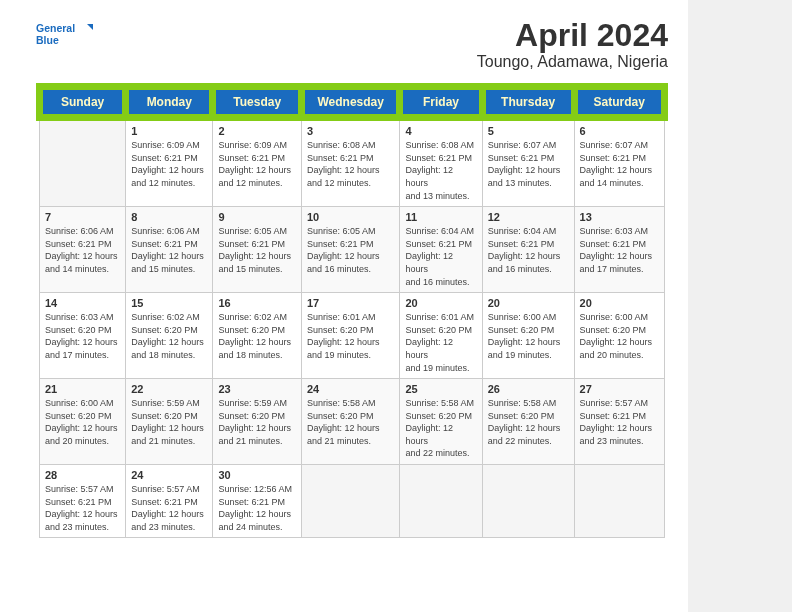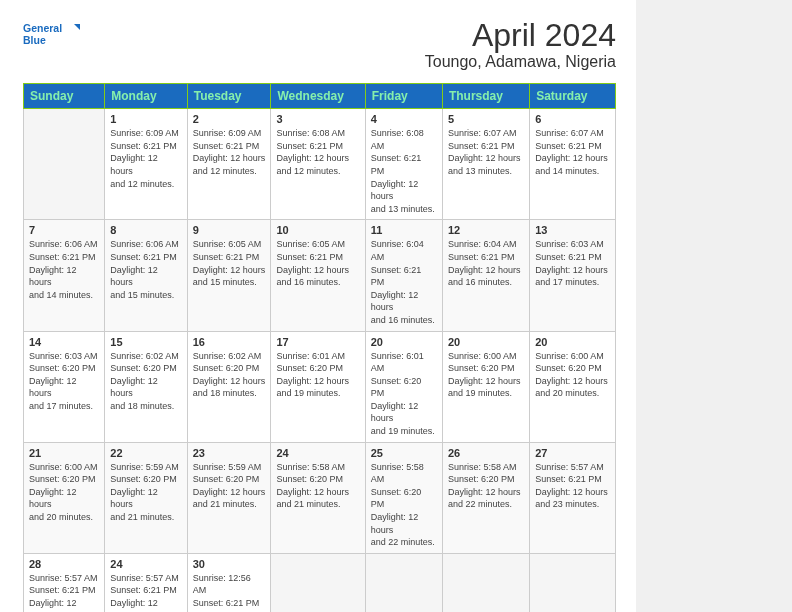"General" .page { padding: 18px 20px 12px 23px -> 18px 20px 12px 36px; width: 636px -> 688px }
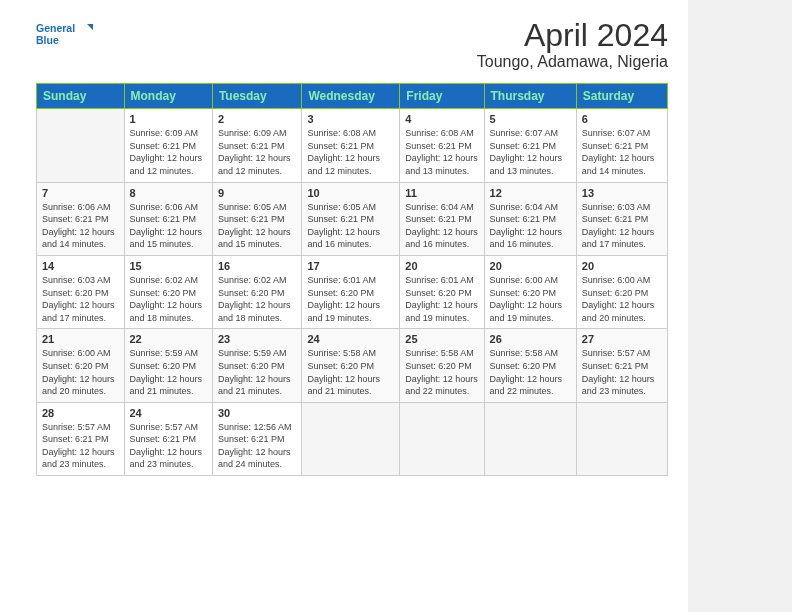"April 2024" .month-title { font-weight: normal -> bold }
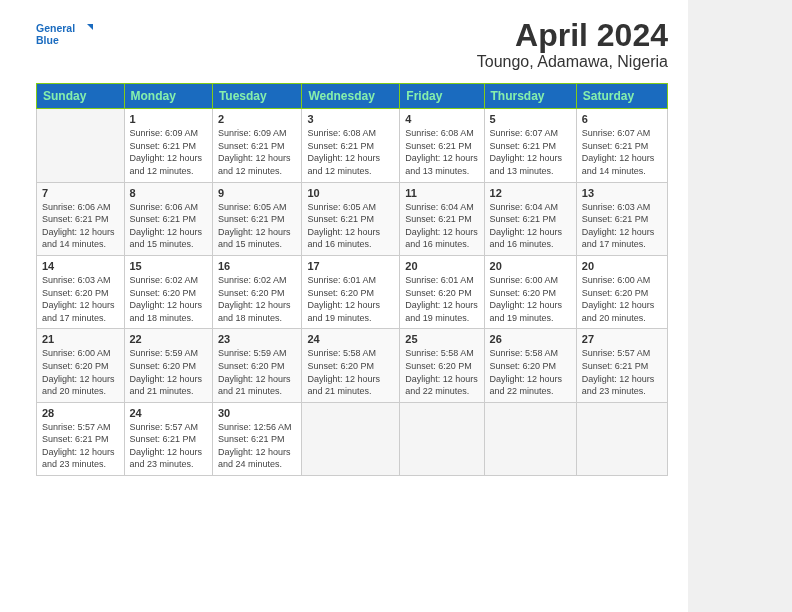"Sunday" thead tr th { border: 1px solid #84cc16 -> 7px solid #84cc16; color: #86efac -> #fef9c3; text-align: left -> center }
